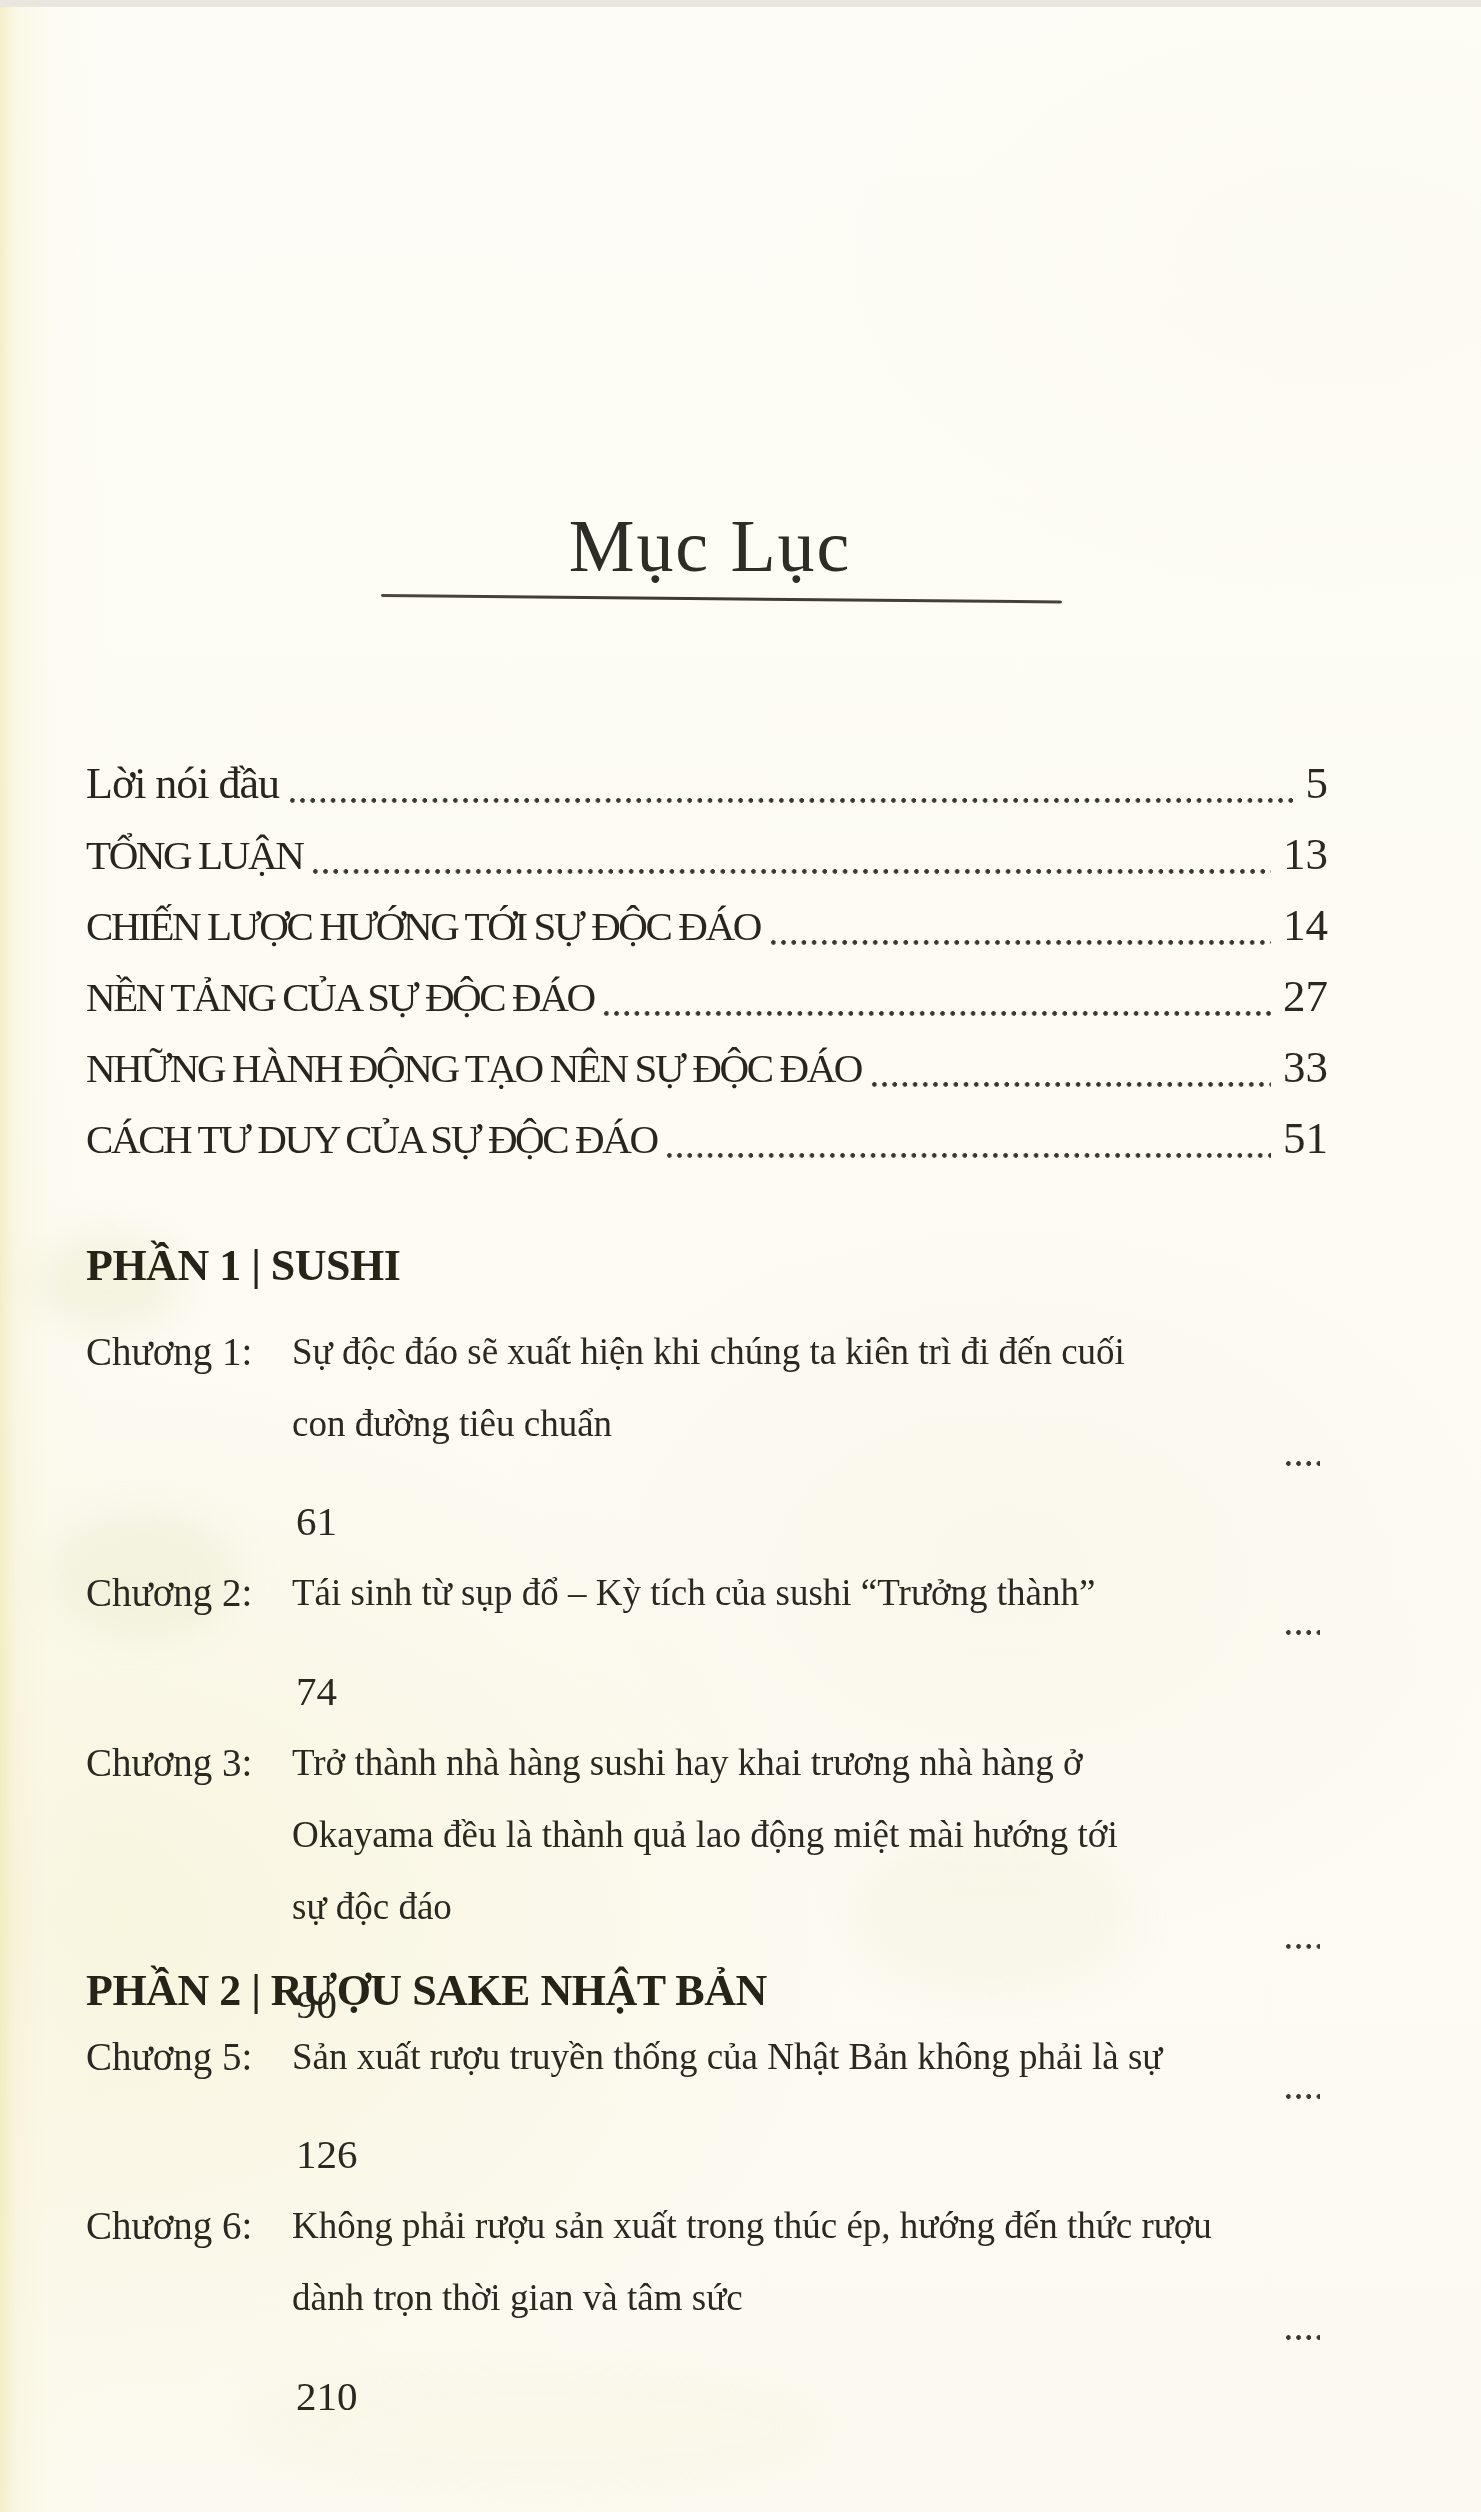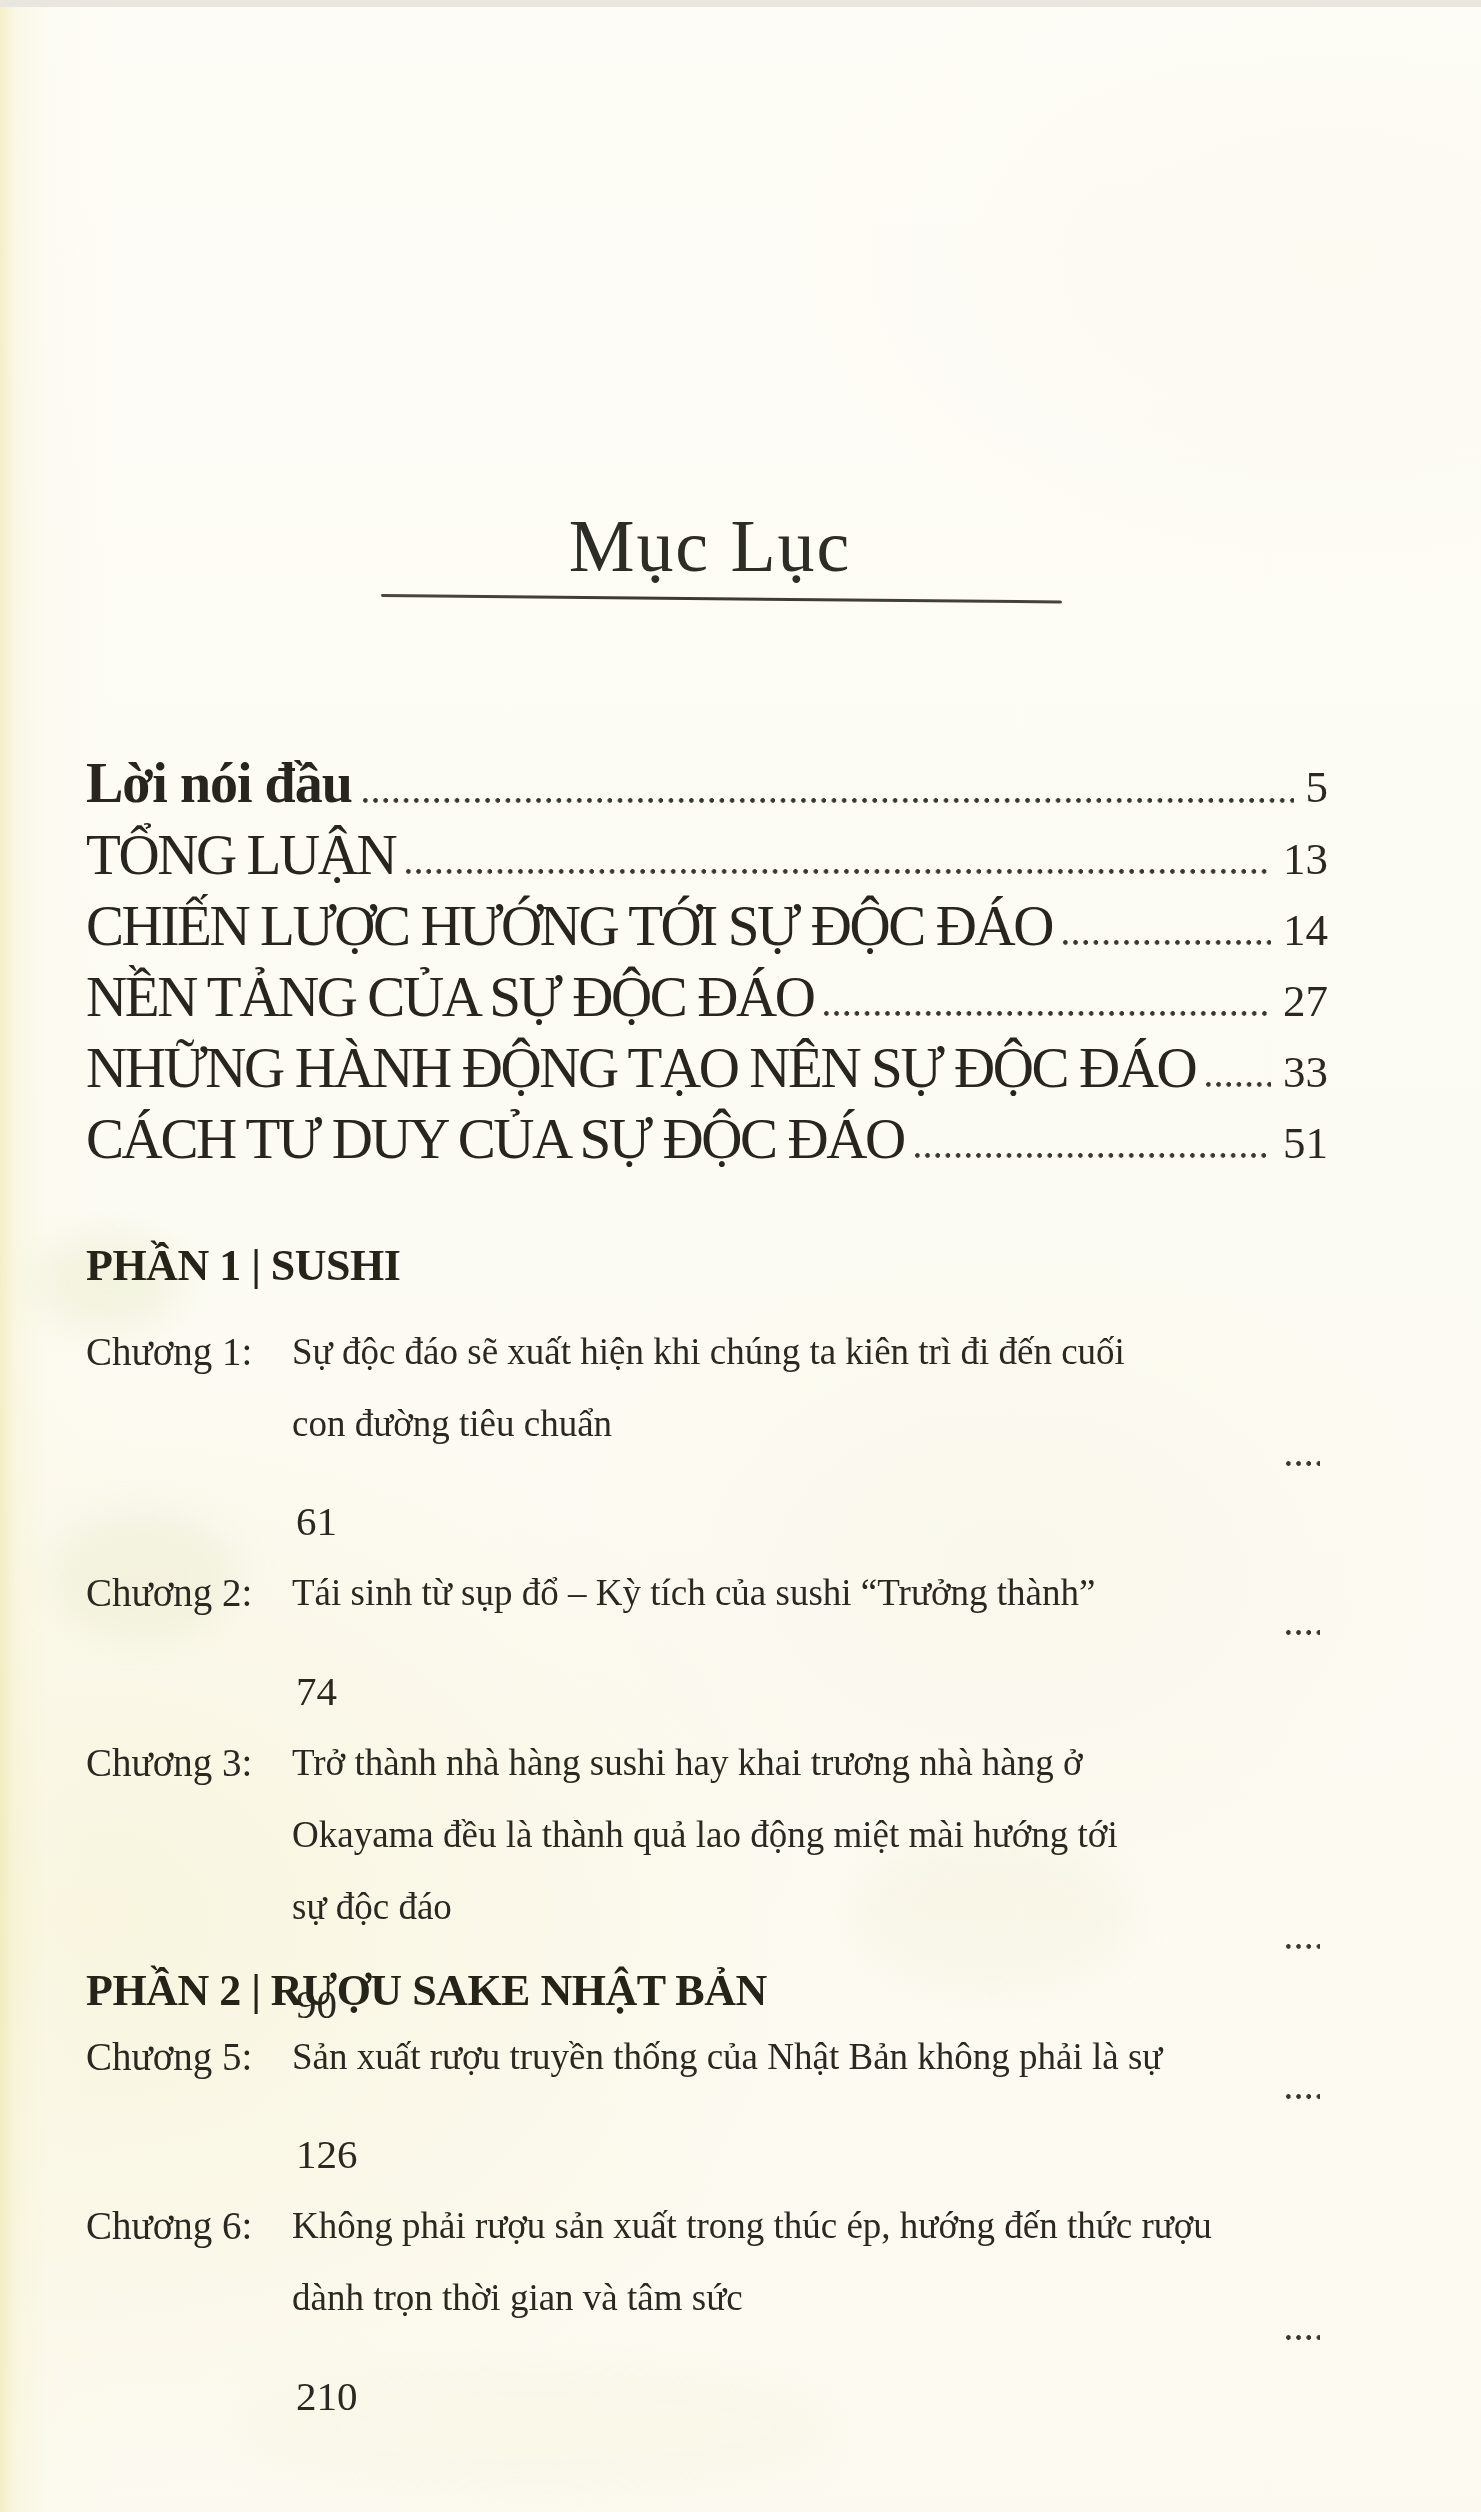"Lời nói đầu" .fm-label.bold { font-size: 56px -> 44px; font-weight: 700 -> 400 }
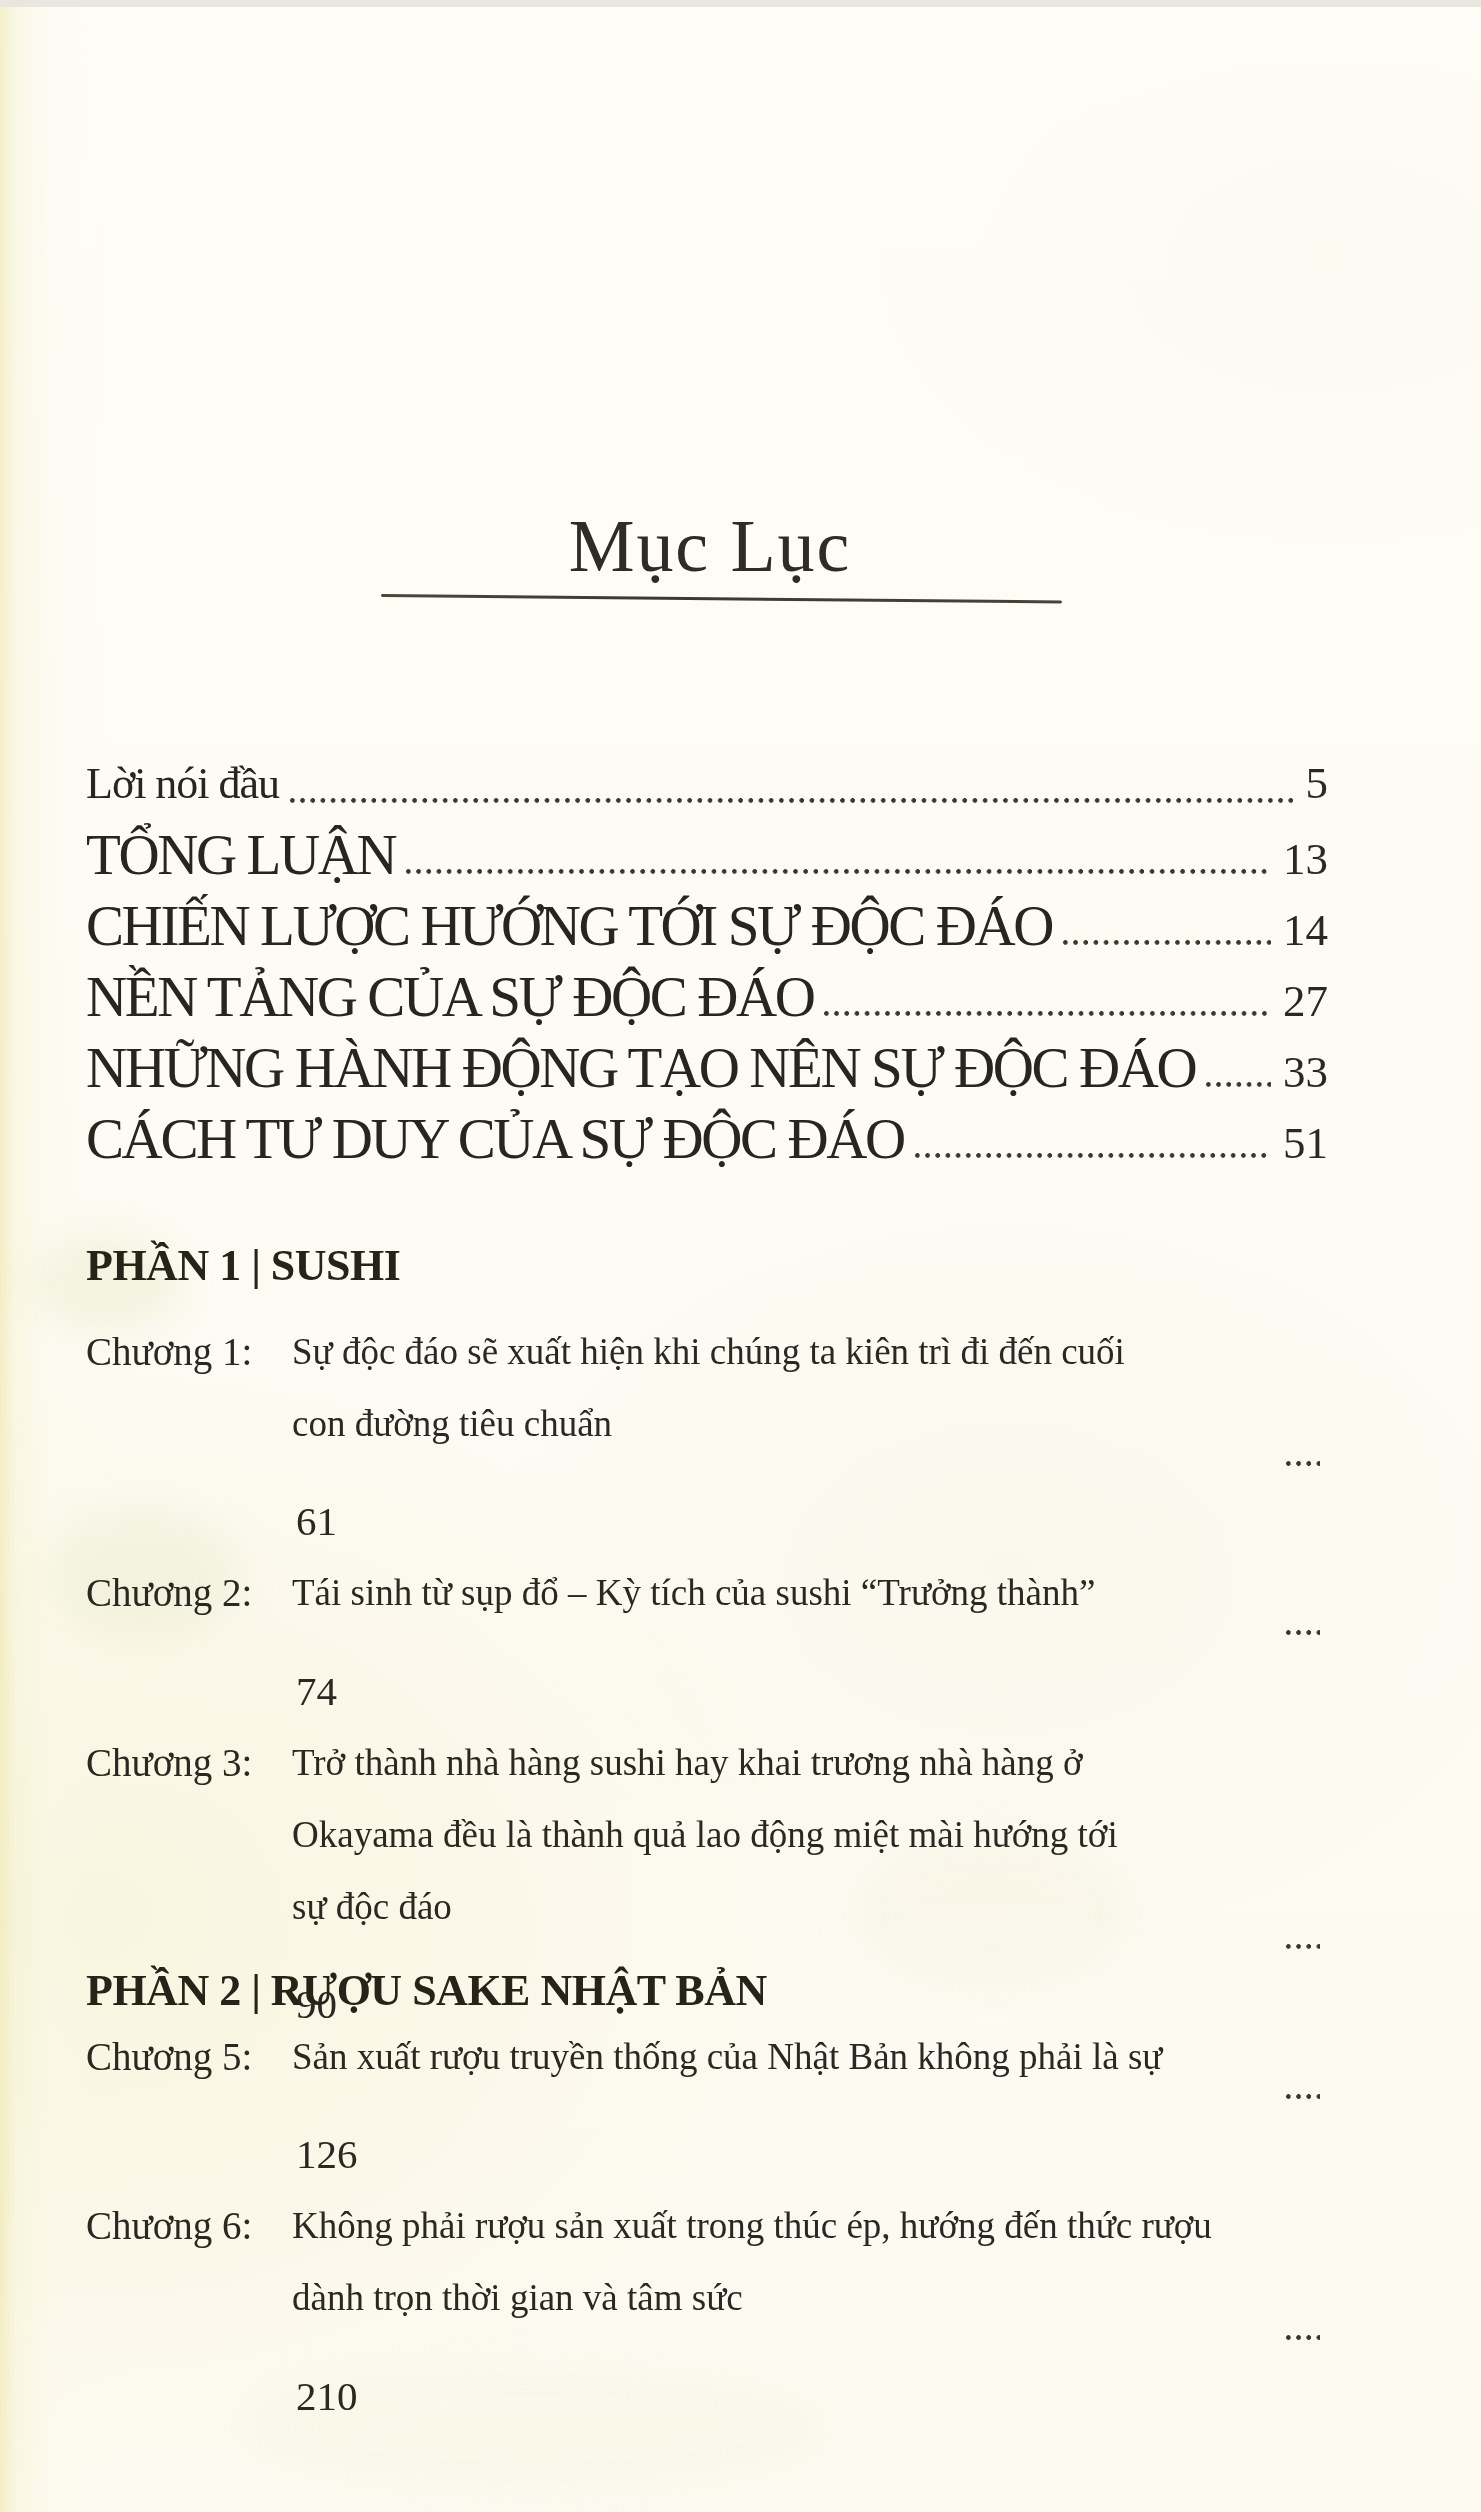"TỔNG LUẬN" .fm-label { font-size: 57px -> 41px }
